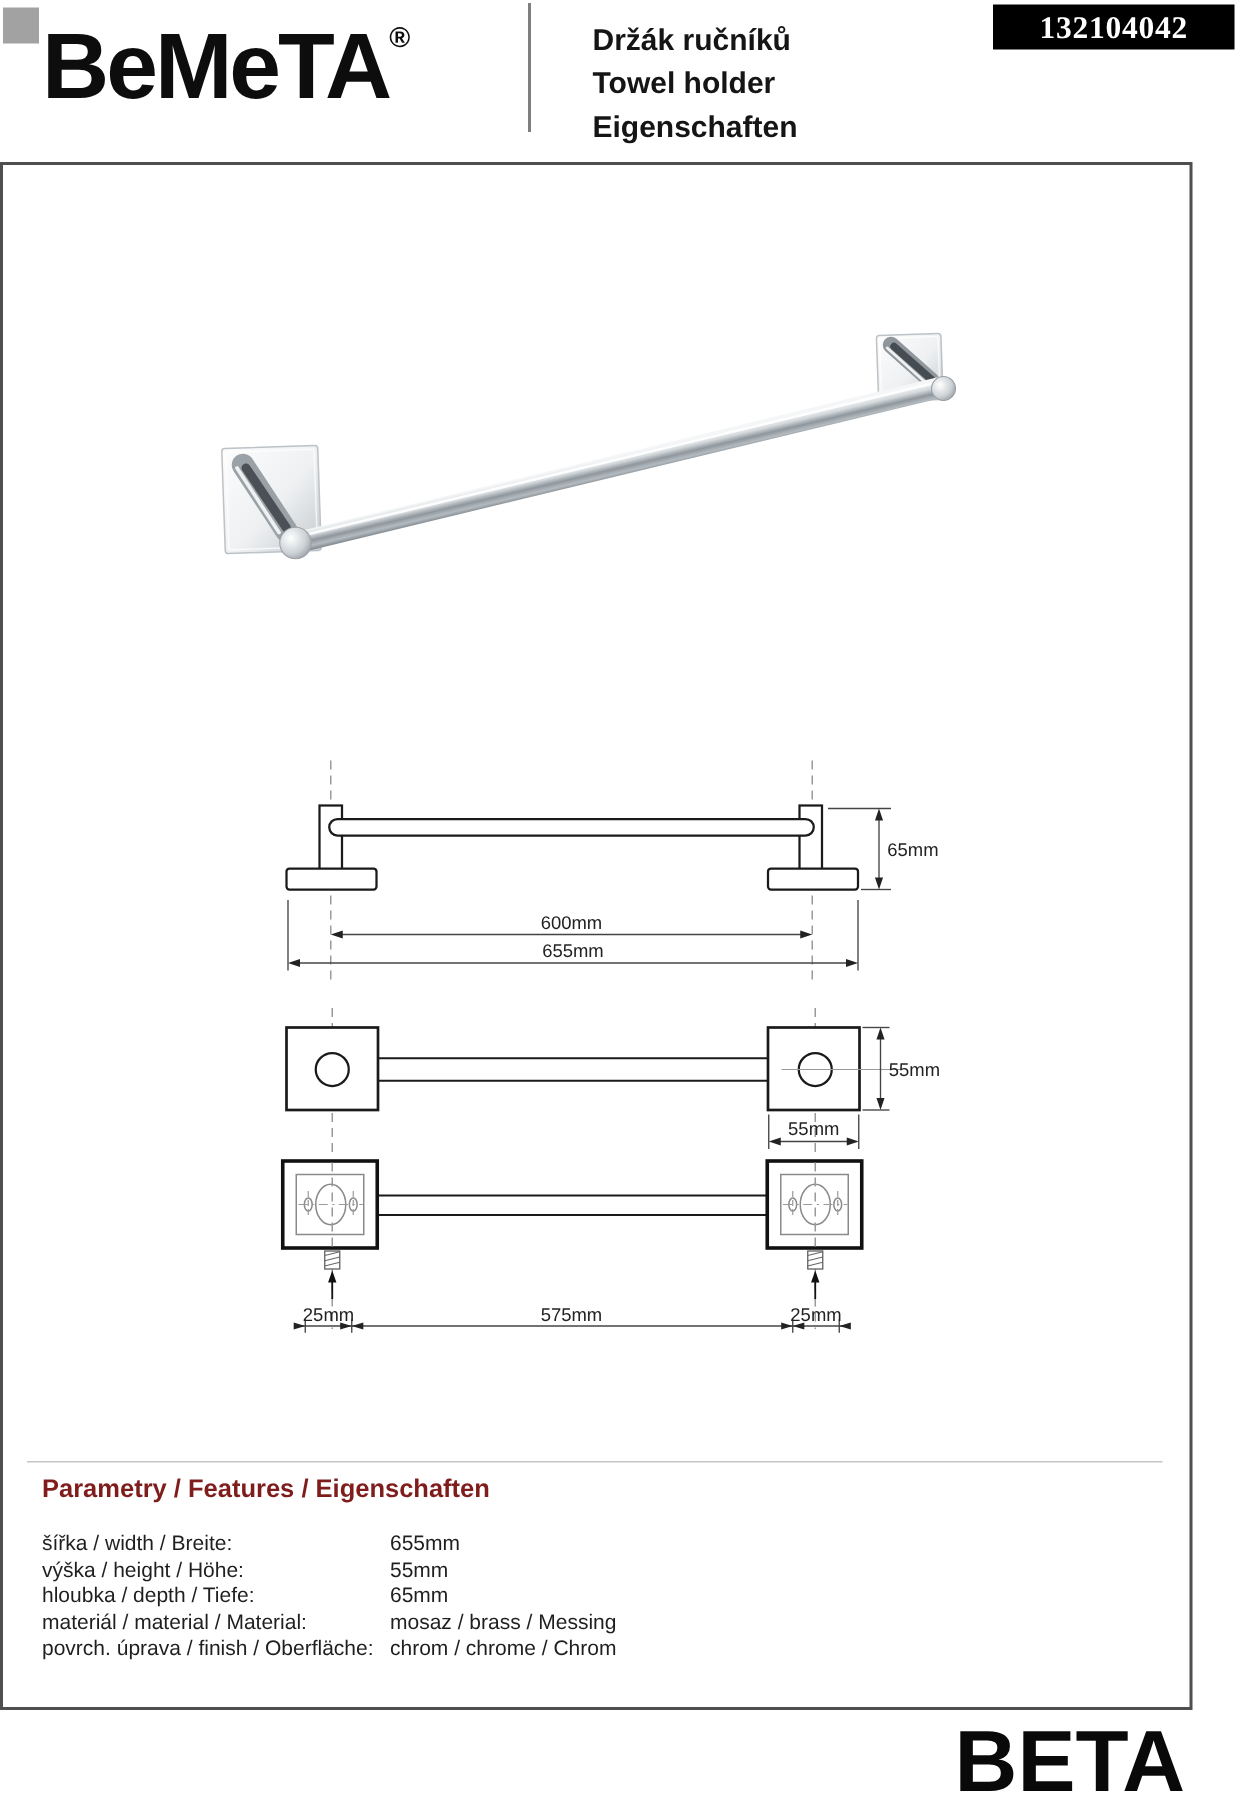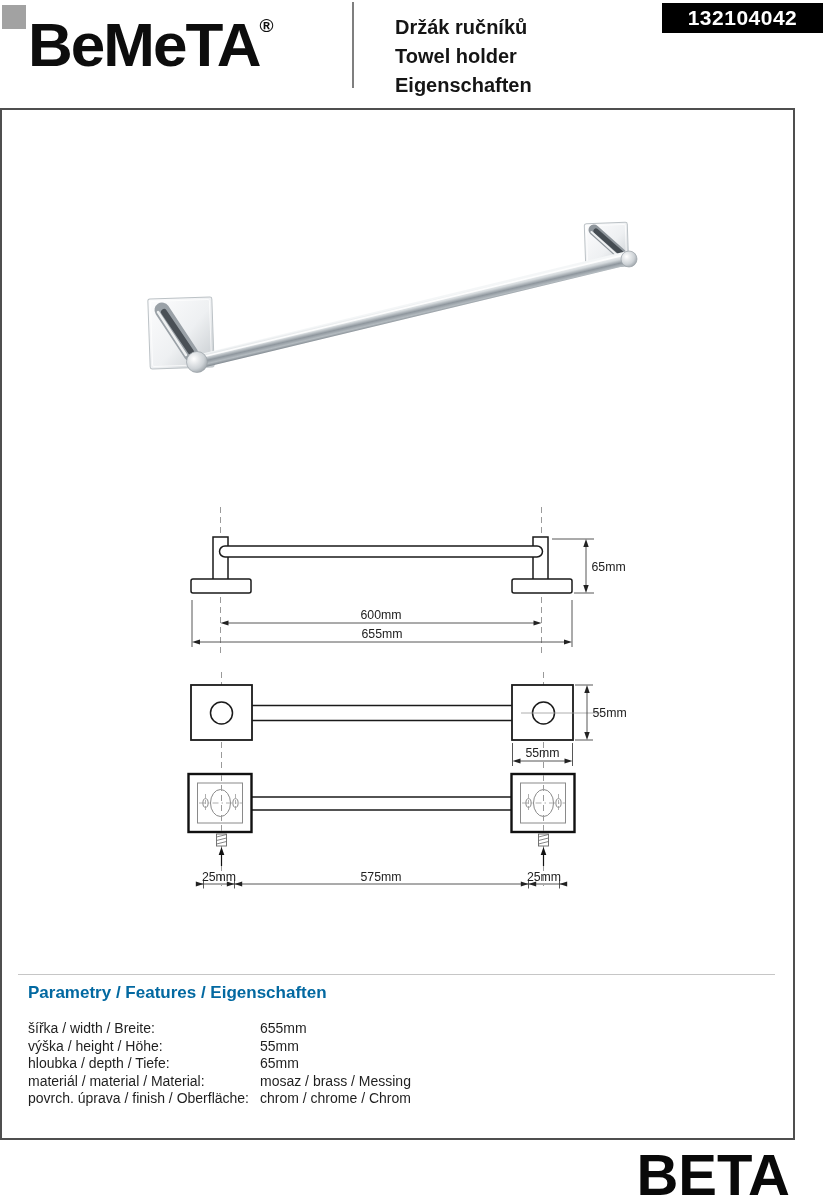"132104042" .code-badge { font-family: none -> Liberation Serif, serif }
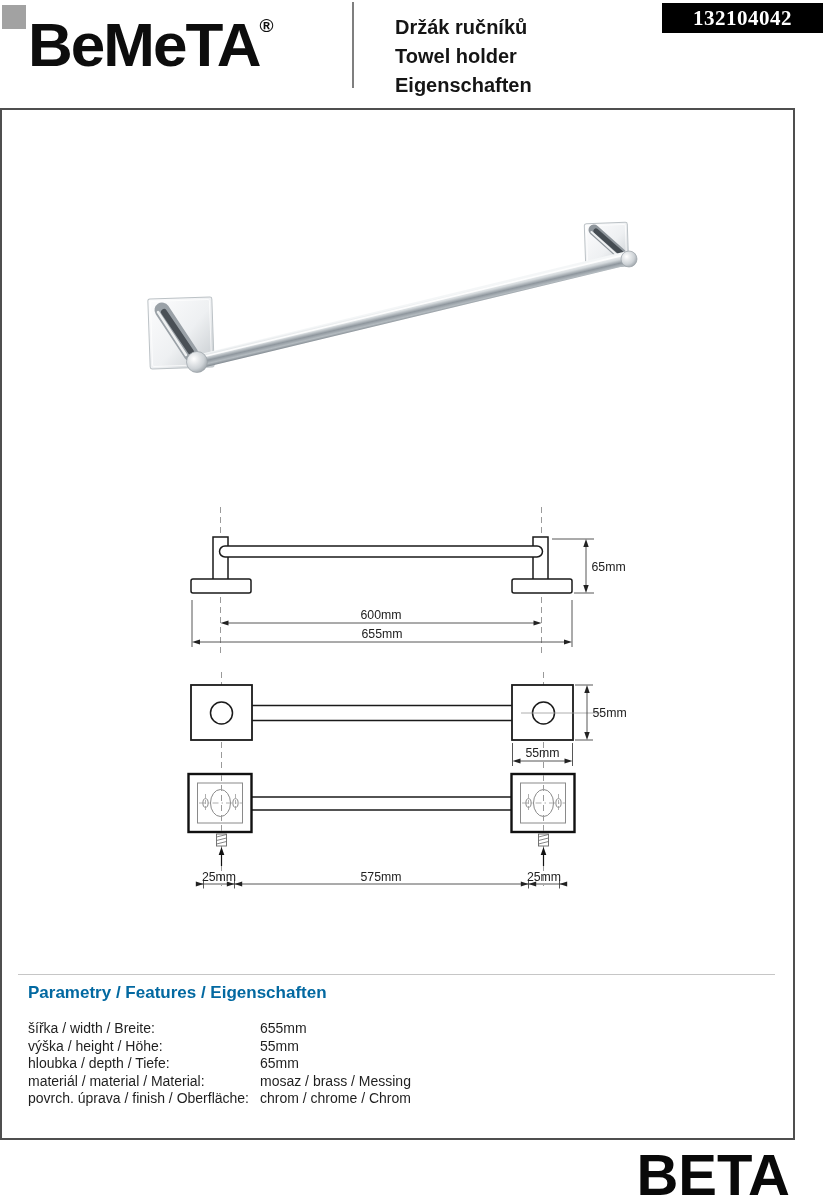"Parametry / Features / Eigenschaften" .spec-heading { color: #0369a1 -> #7f1d1d }
